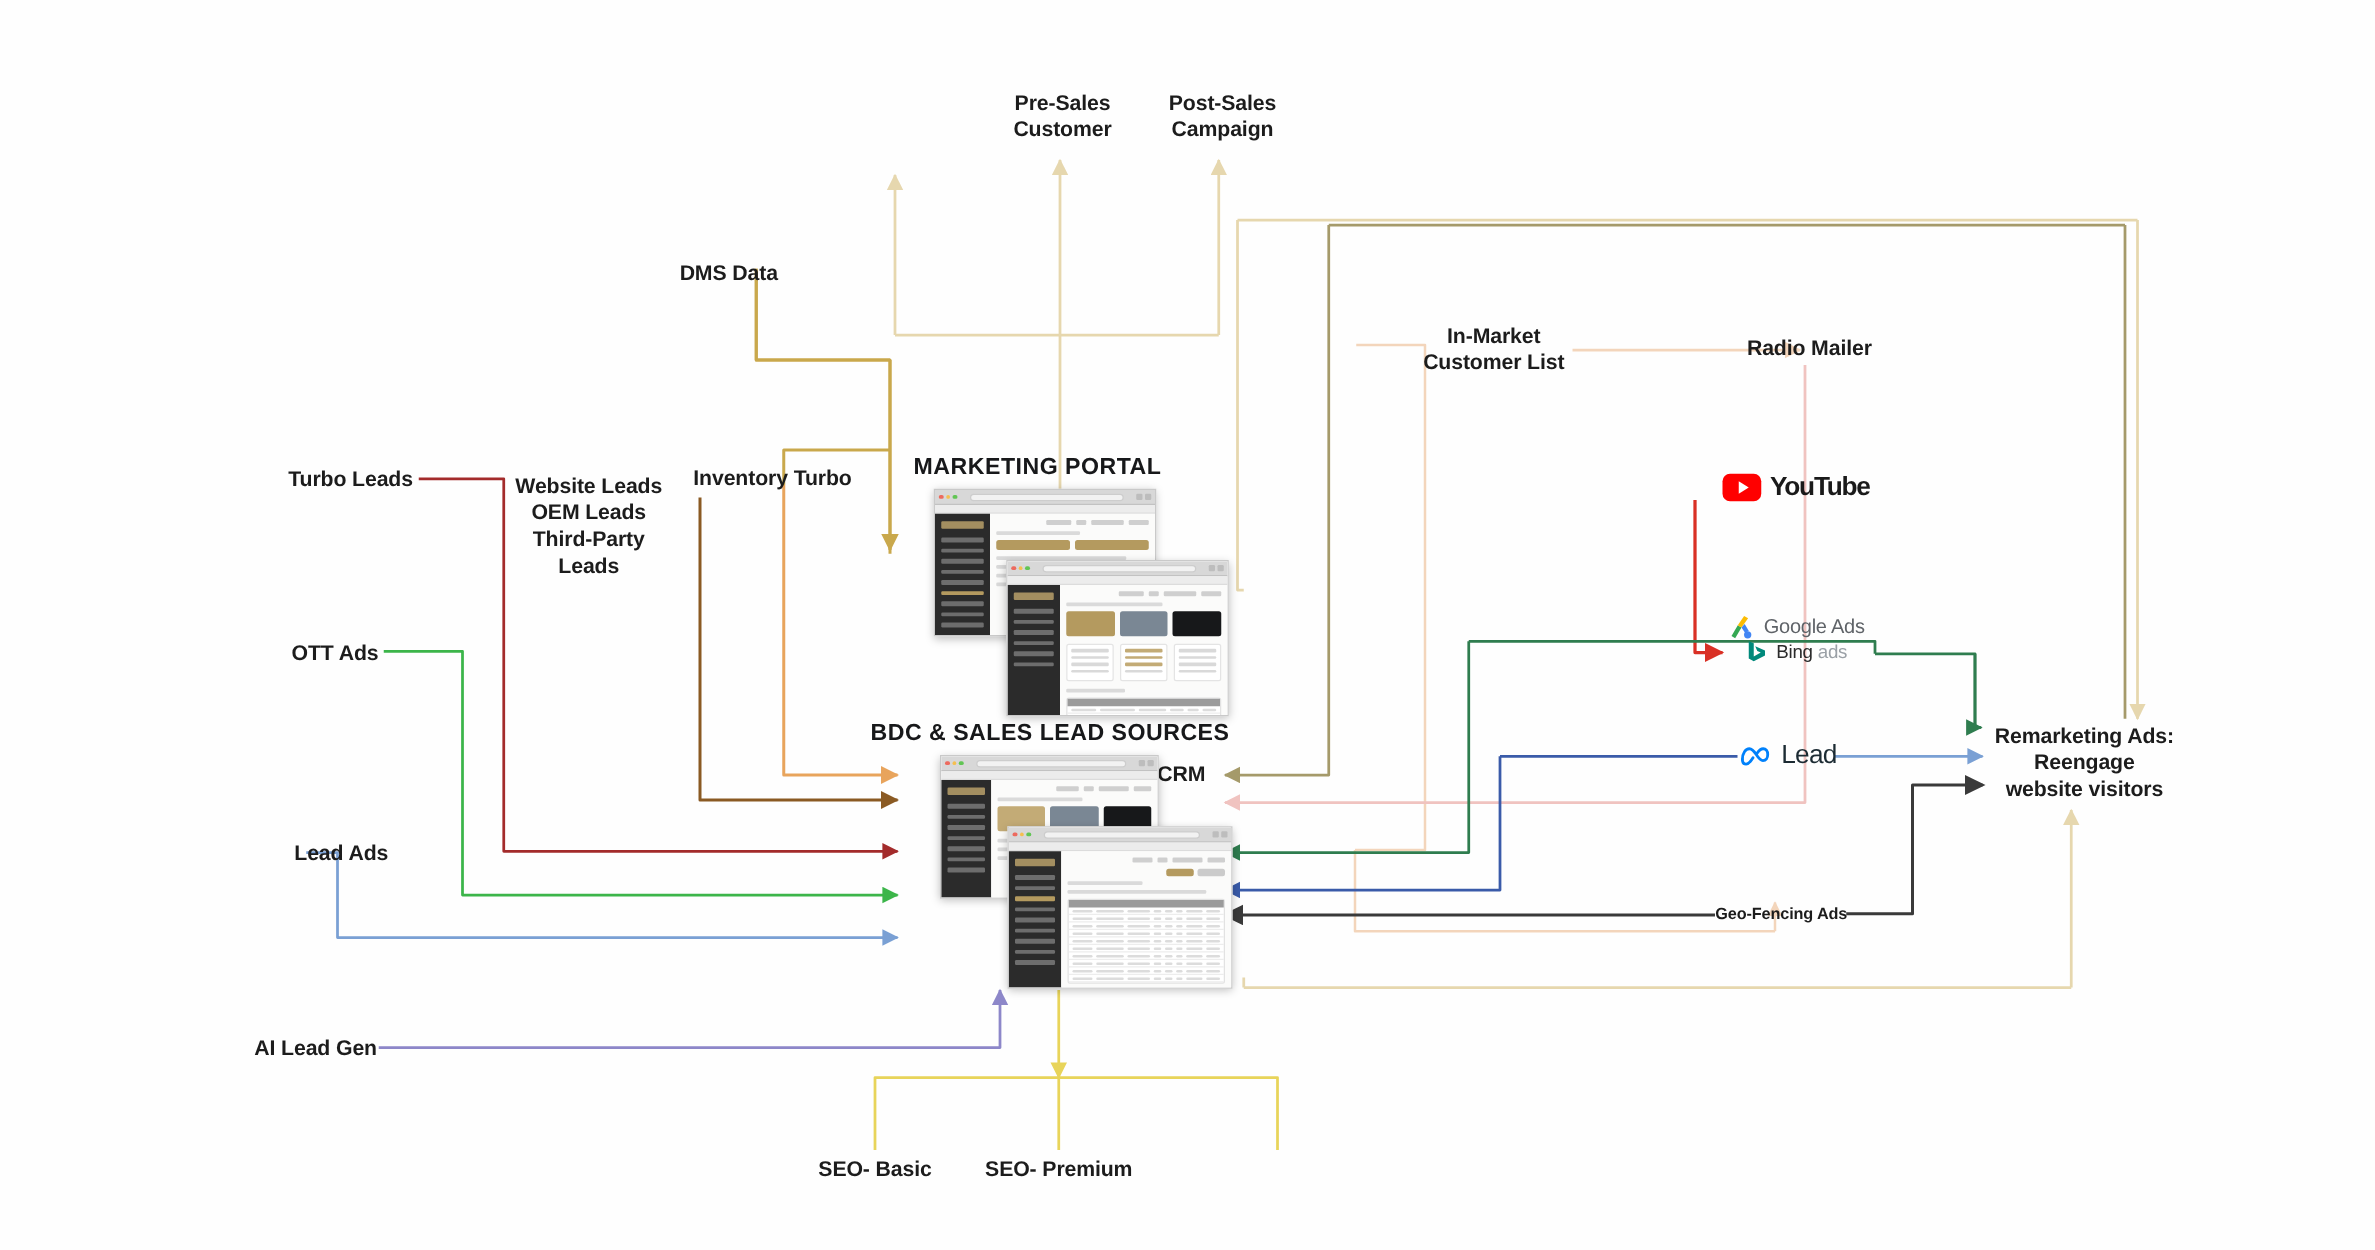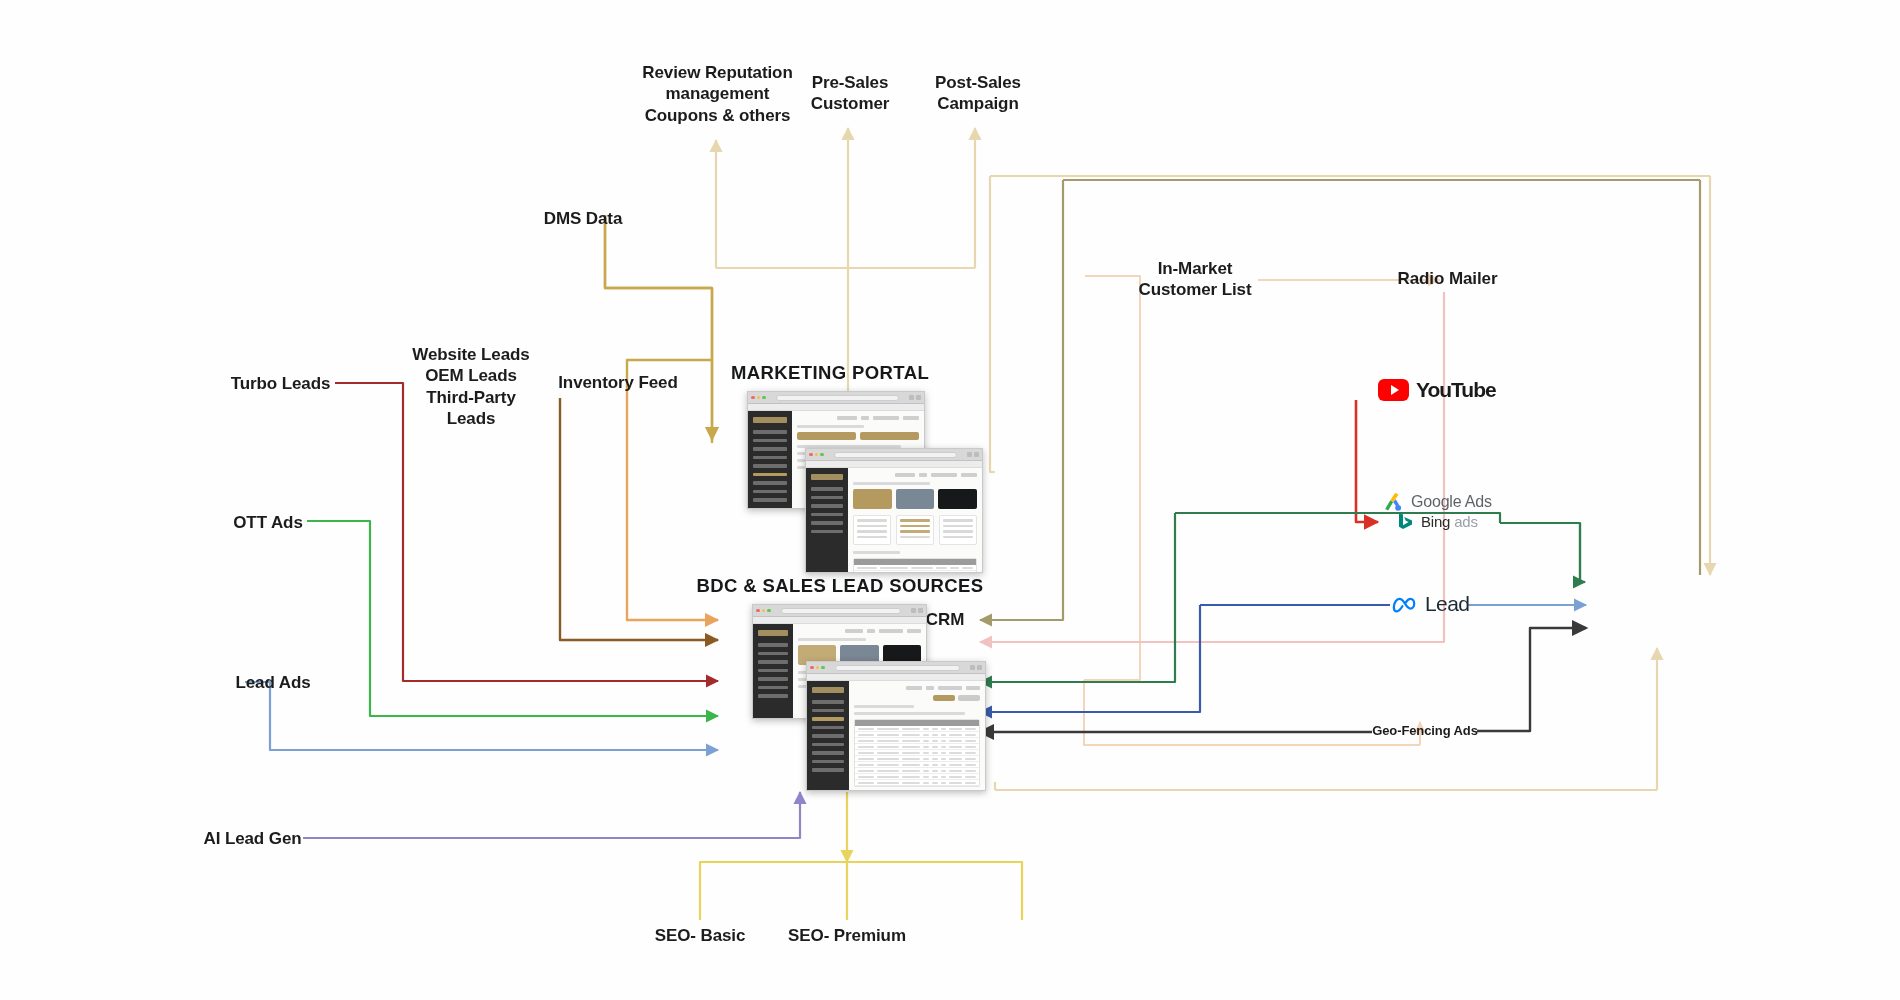"Review Reputation" div.lbl { html: <div>Review Reputation management Coupons &amp; others</div> -> none }
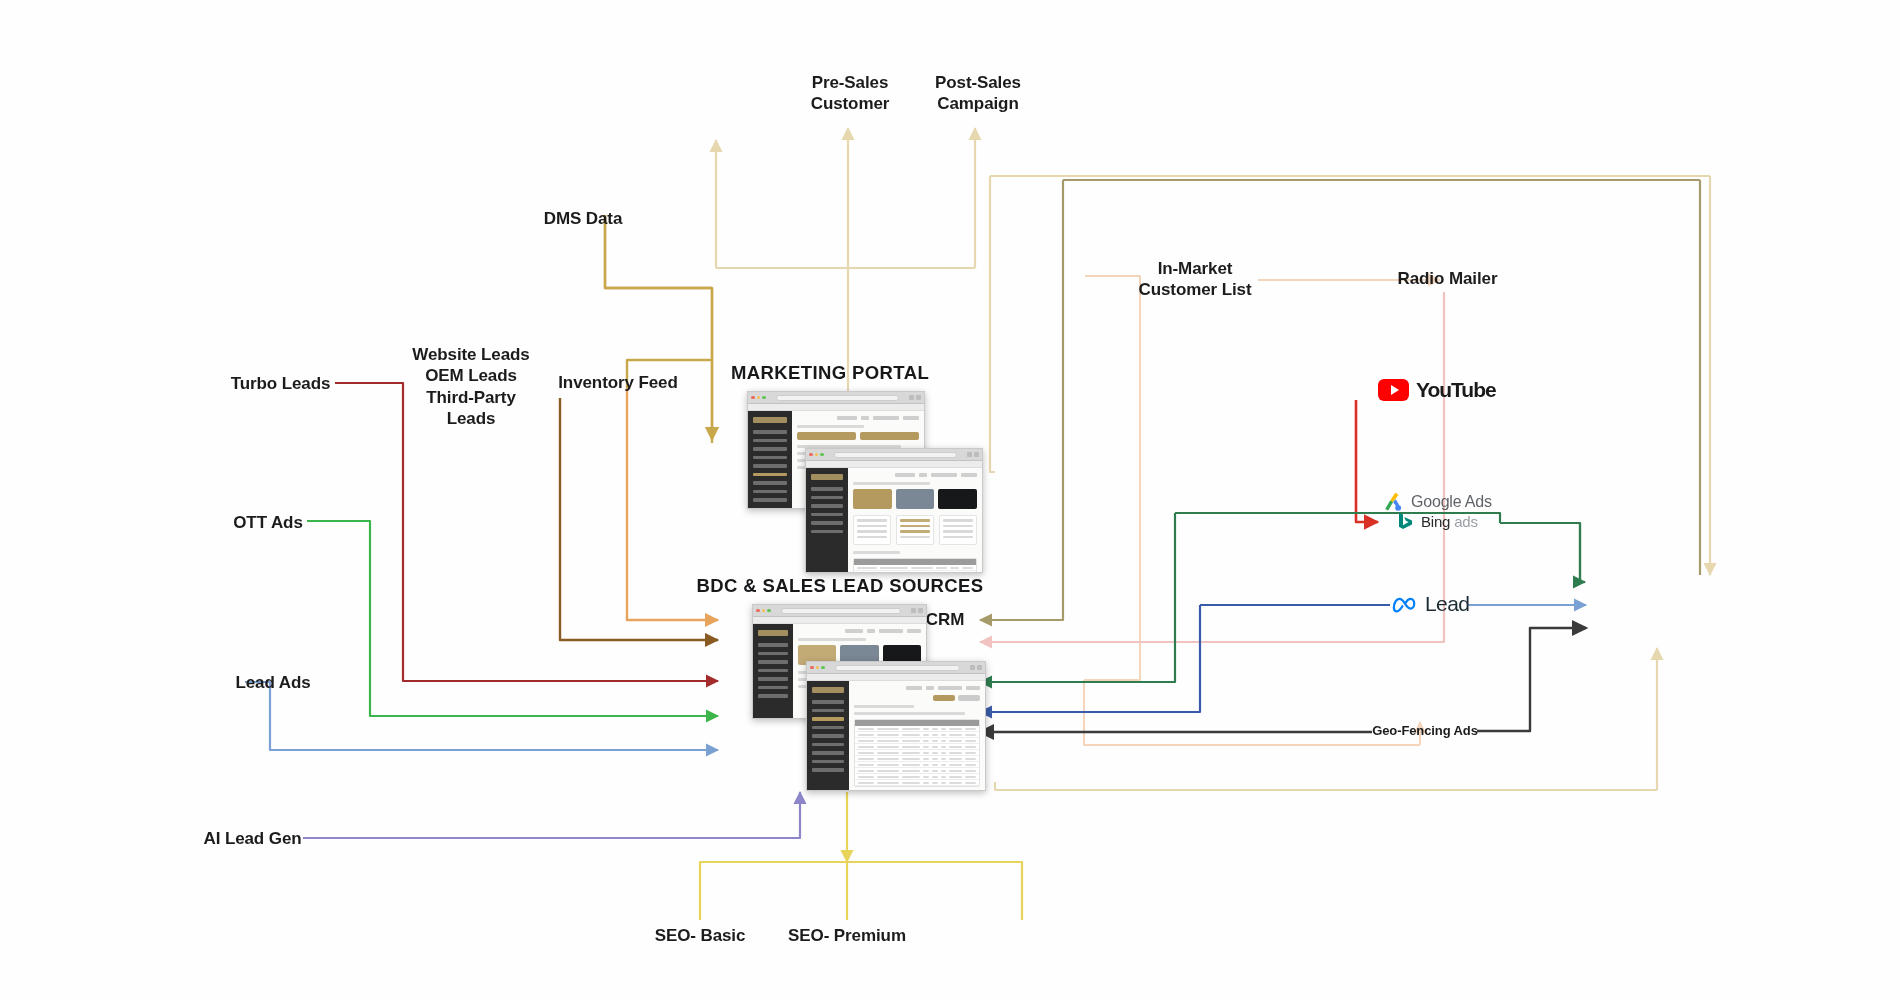"Website Leads" div.lbl { top: 344px -> 378px }
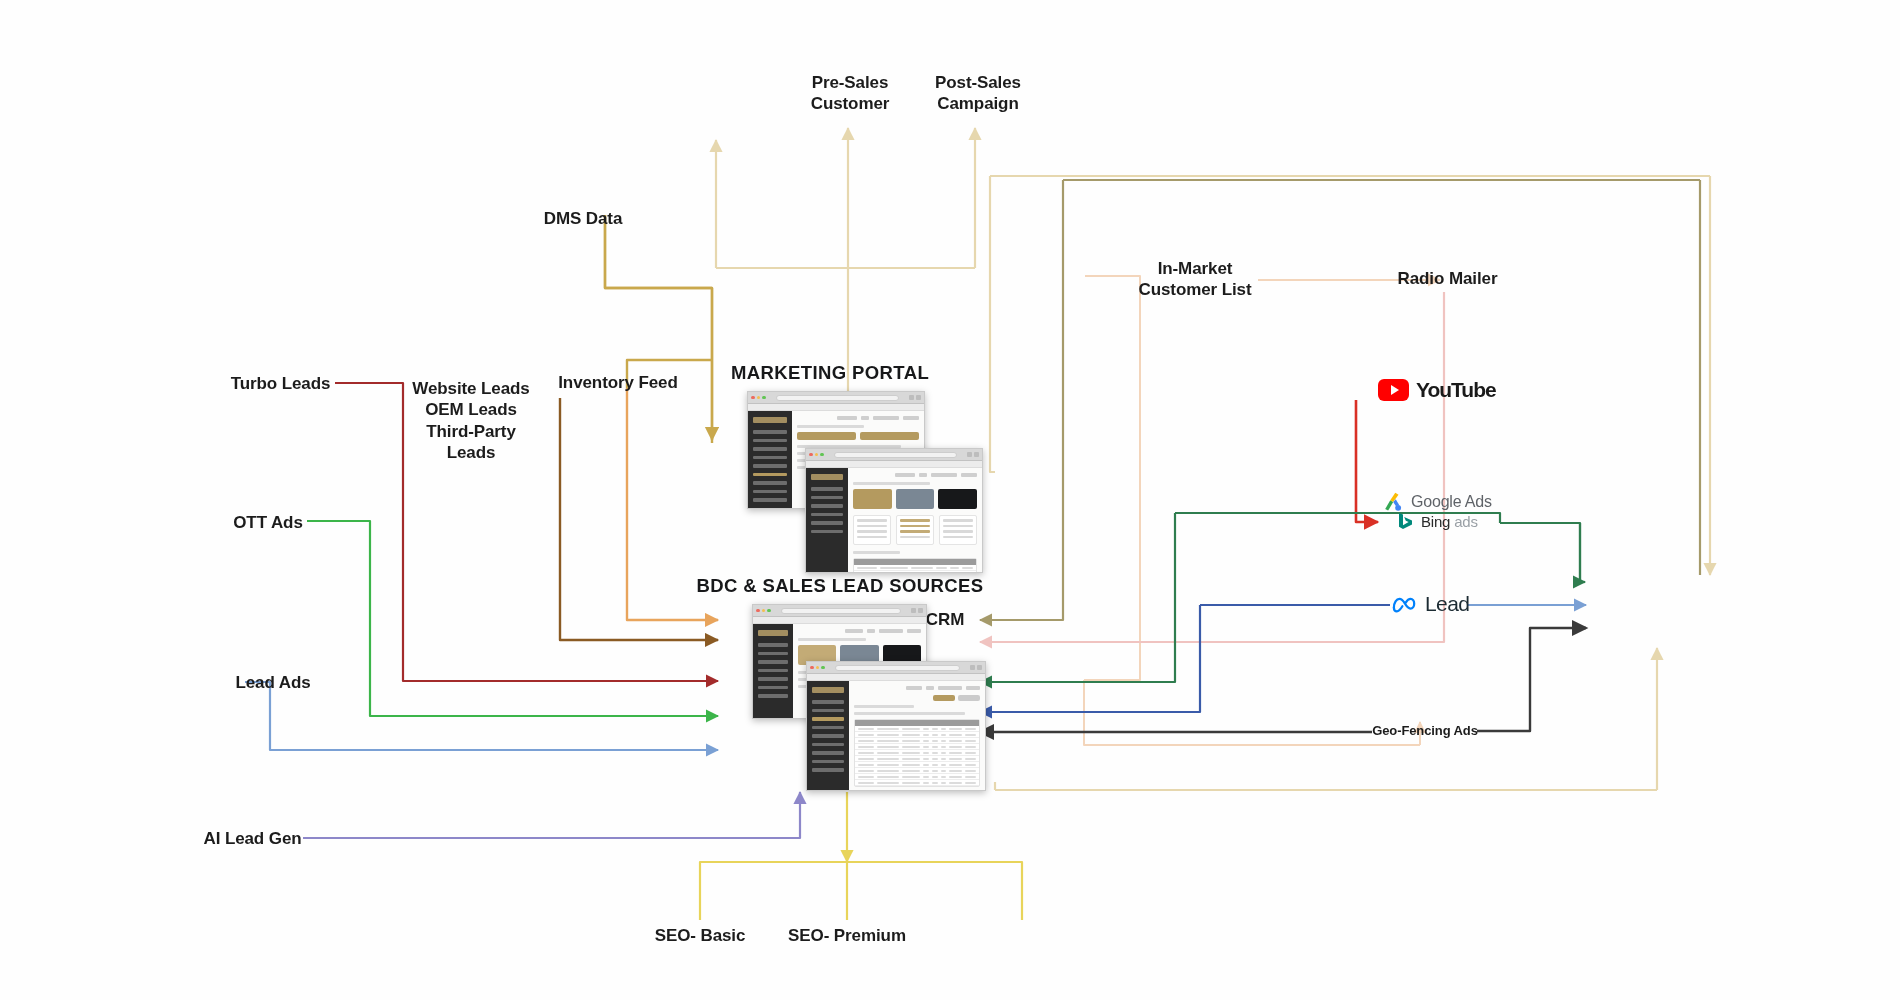"Inventory Feed" div.lbl { text: Feed -> Turbo }
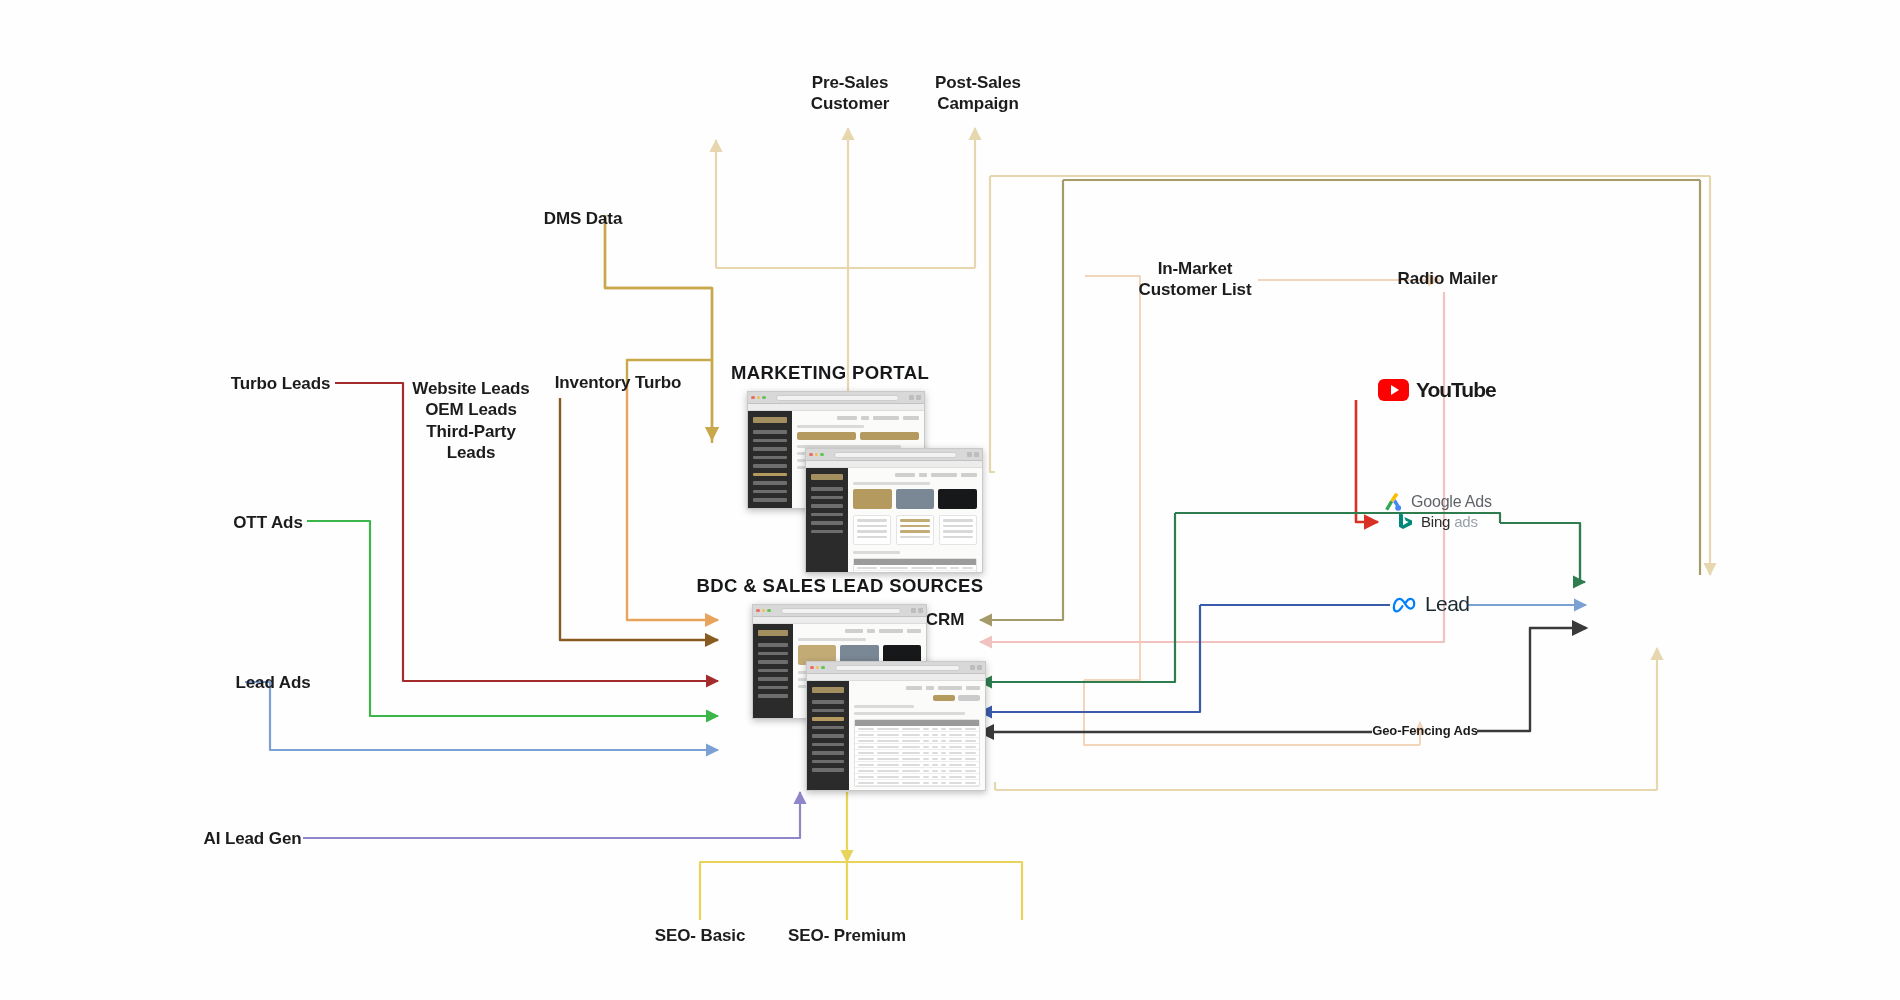"Remarketing Ads:" div.lbl { html: none -> <div>Remarketing Ads: Reengage website visitors</div> }
